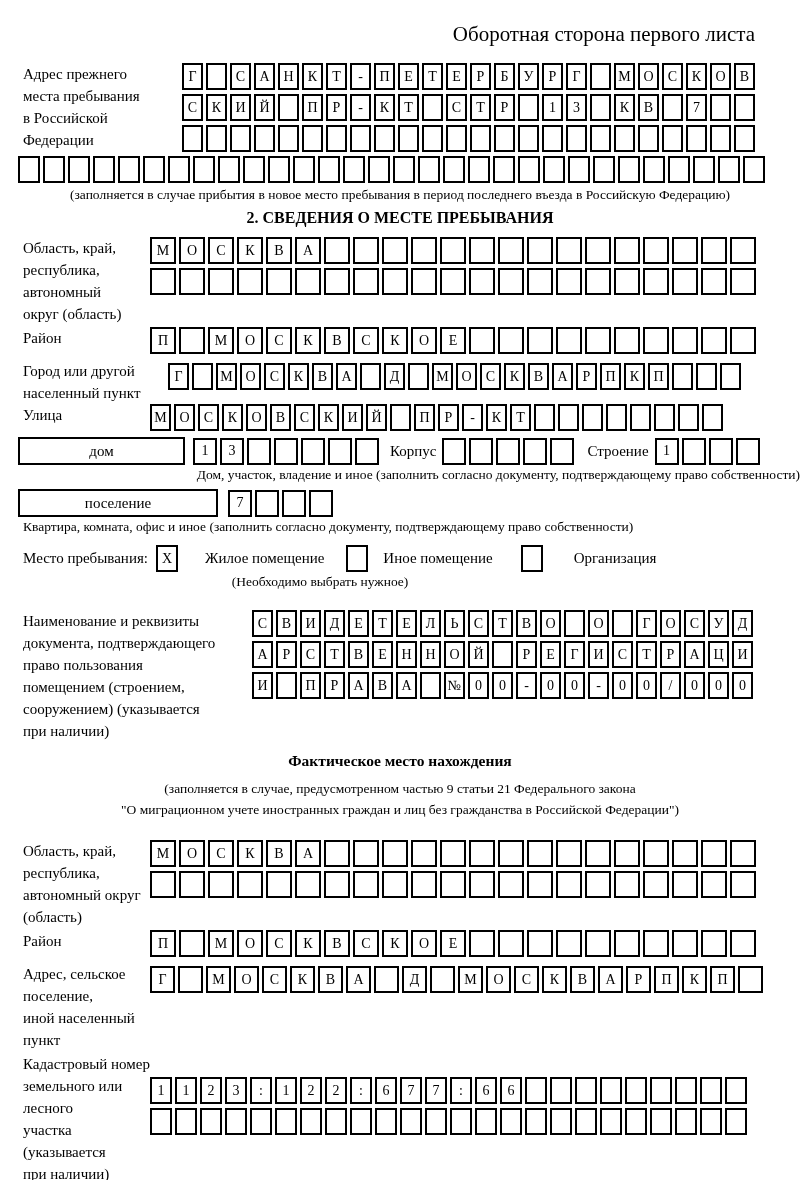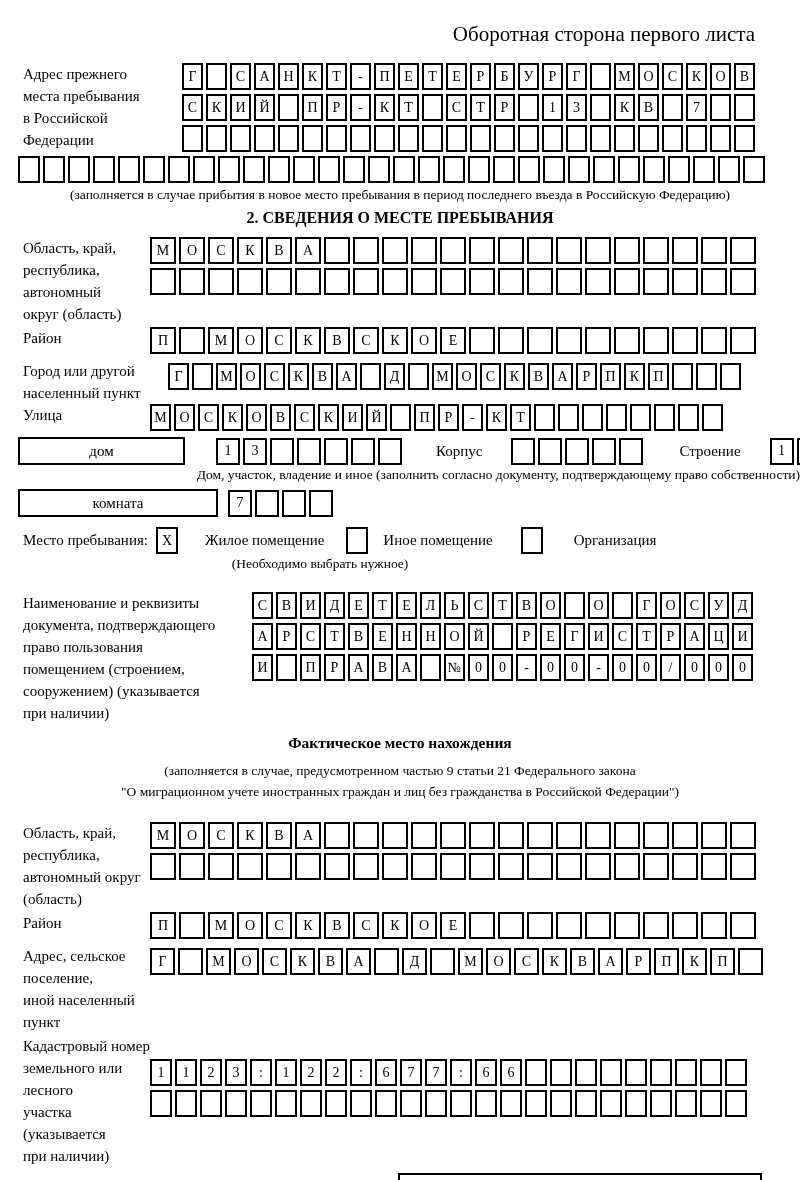"дом" div.frow { gap: 23px -> none }
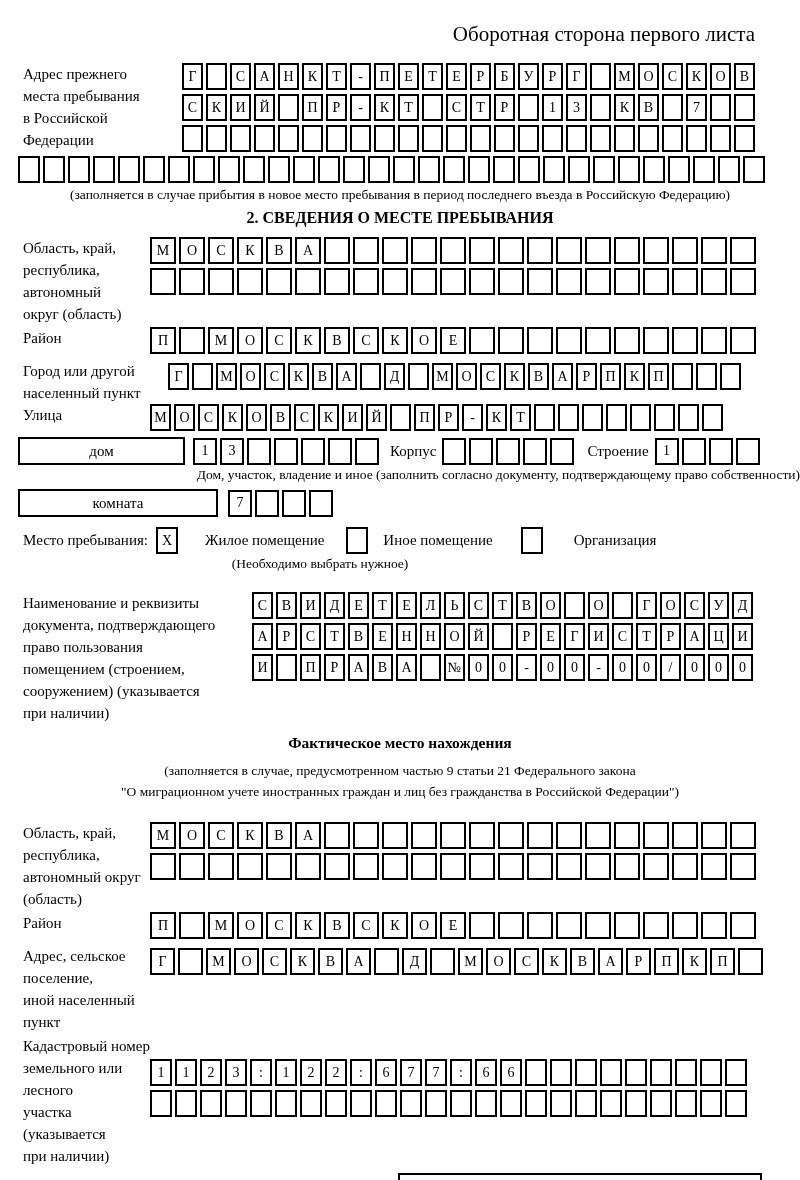"комната" div.labelbox { text: комната -> поселение }
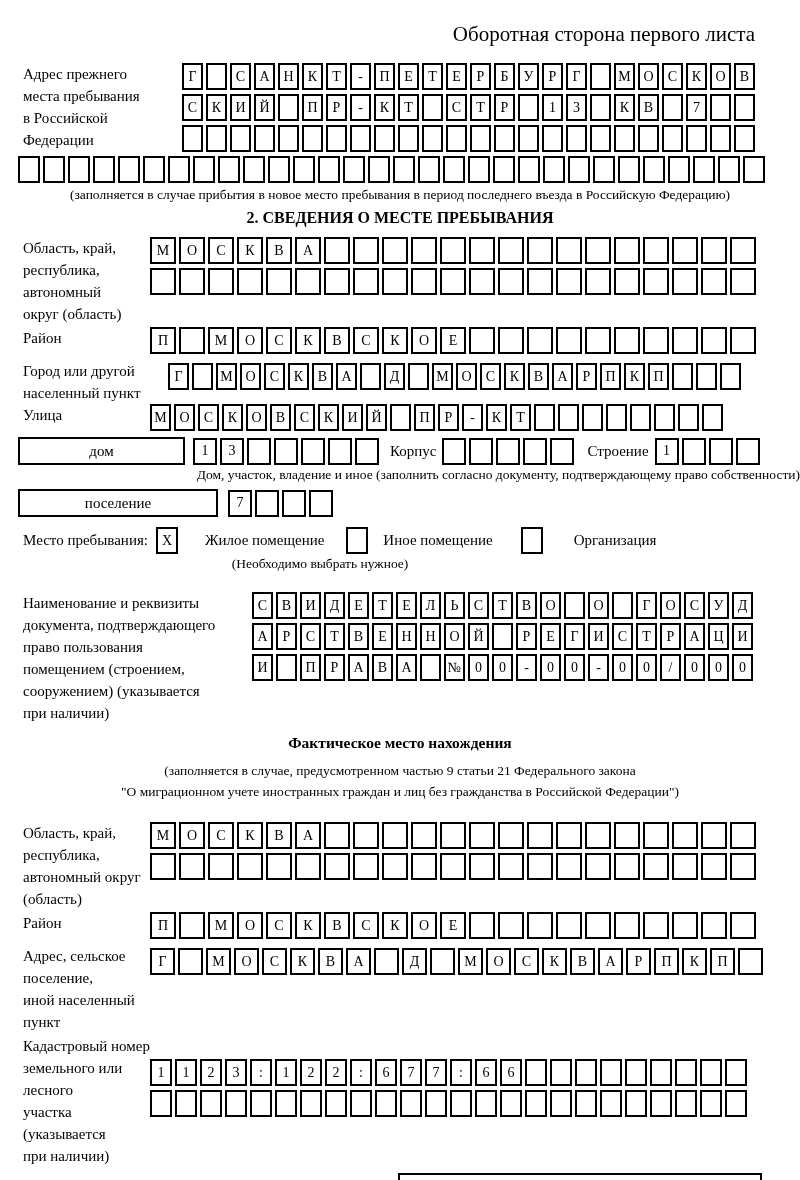"Квартира, комната, офис и иное" div.caption { html: none -> <div>Квартира, комната, офис и иное (заполнить согласно документу, подтверждающему право собственности)</div> }
